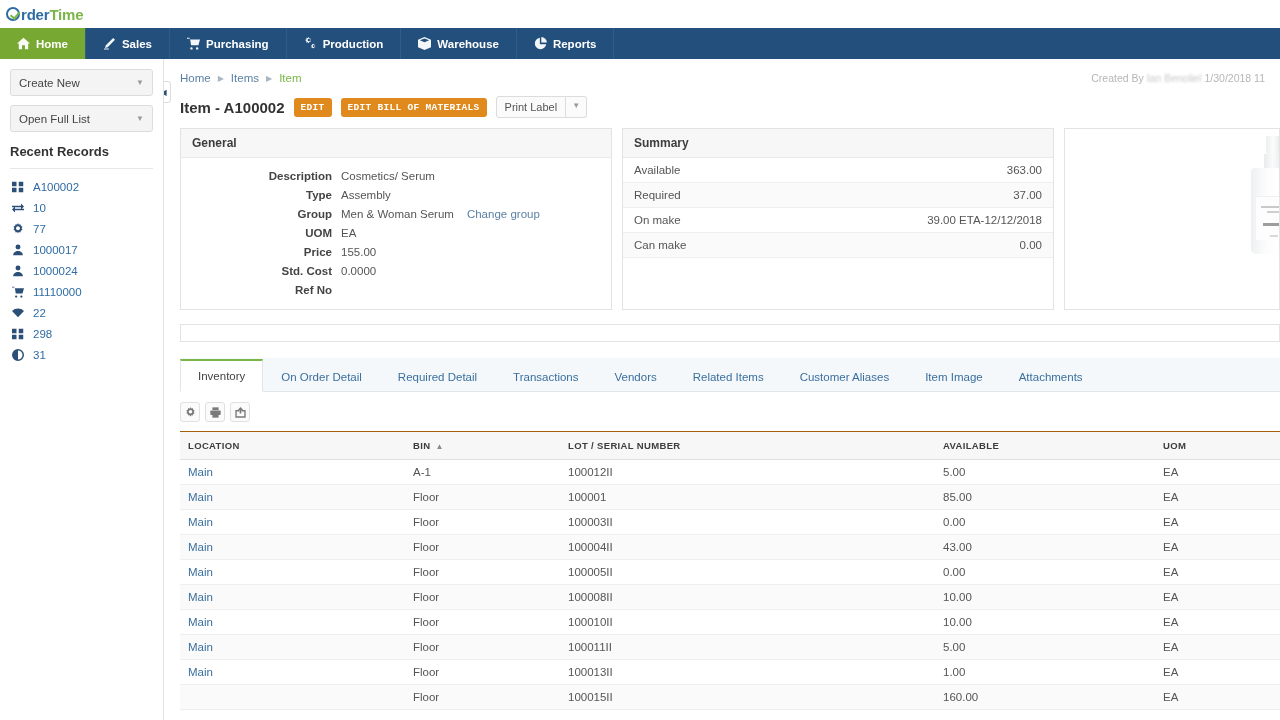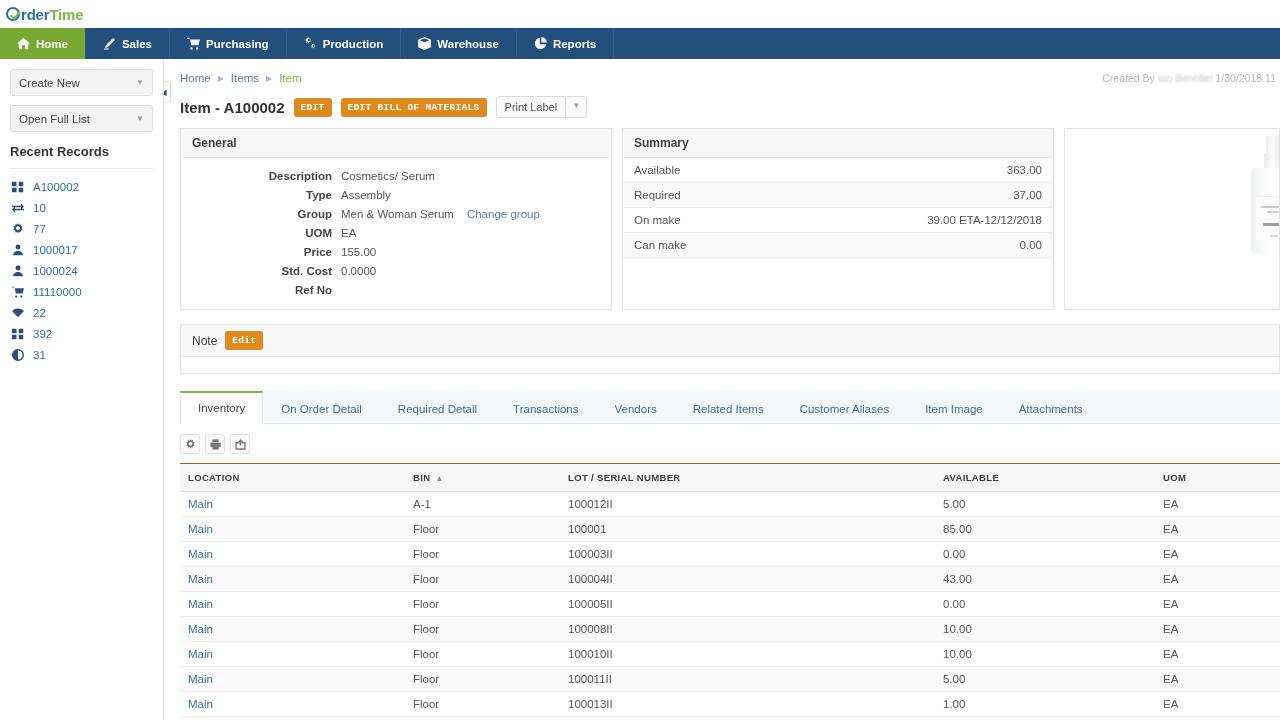"Created By 1/30/2018 11" .created-by { right: 4px -> 15px }
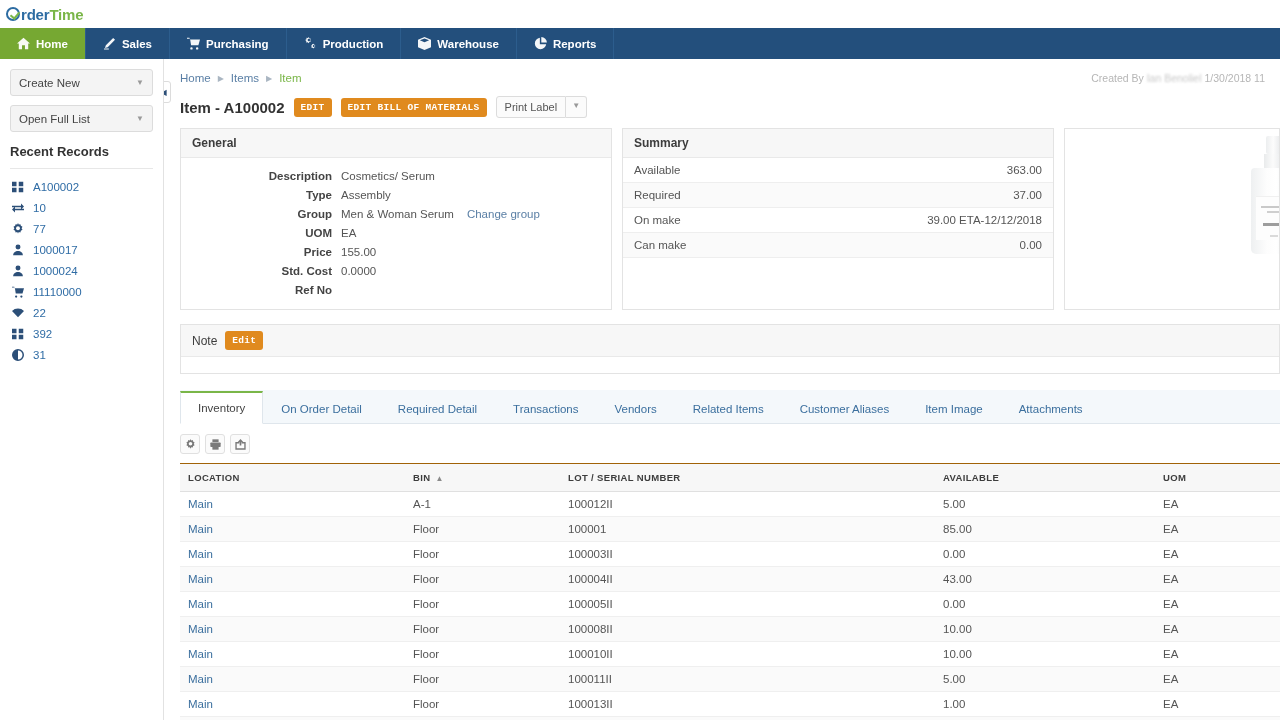"392" span { text: 392 -> 298 }
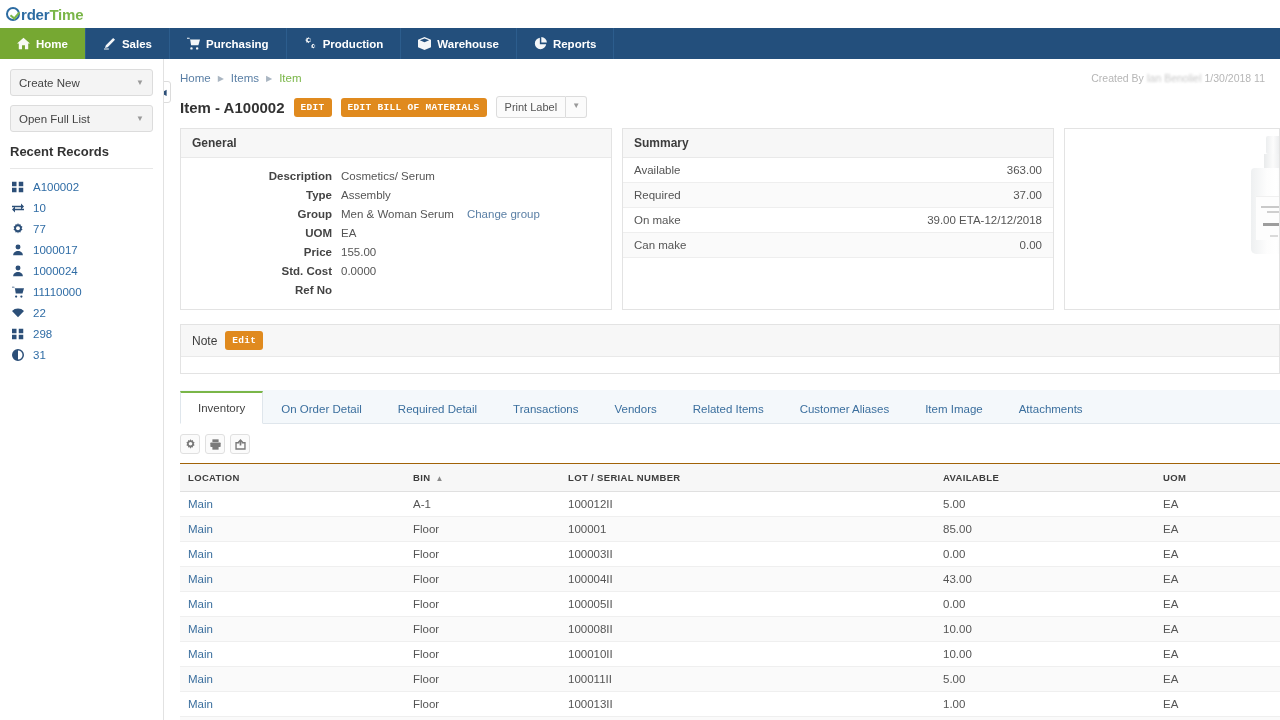"Note" div.note-head { html: <div> <span>Note</span> <button>Edit</button> </div> -> none }
